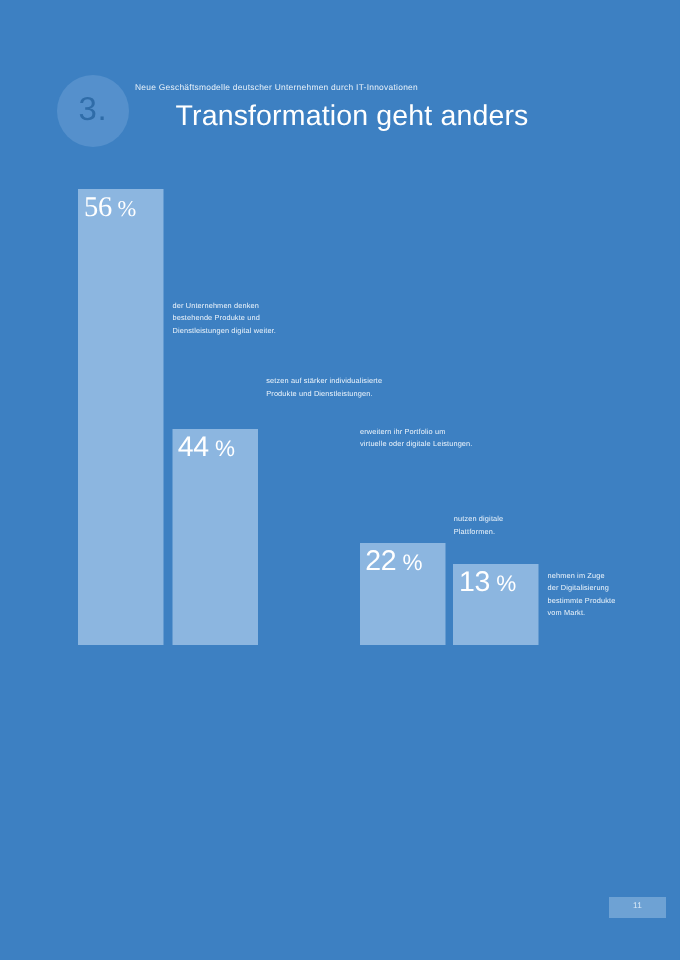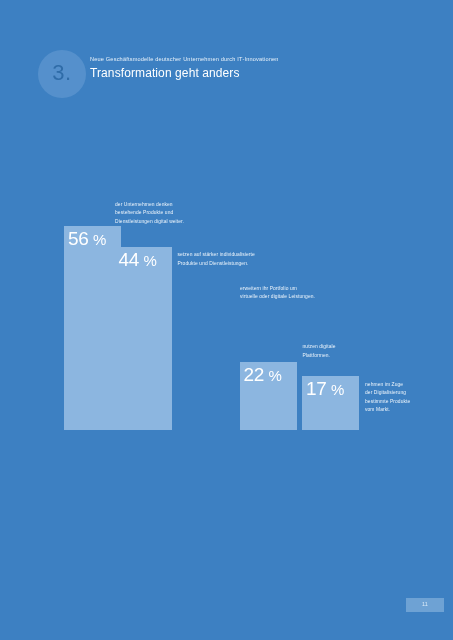"Transformation geht anders" .title { font-size: 12px -> 19px; margin-left: none -> 27px }
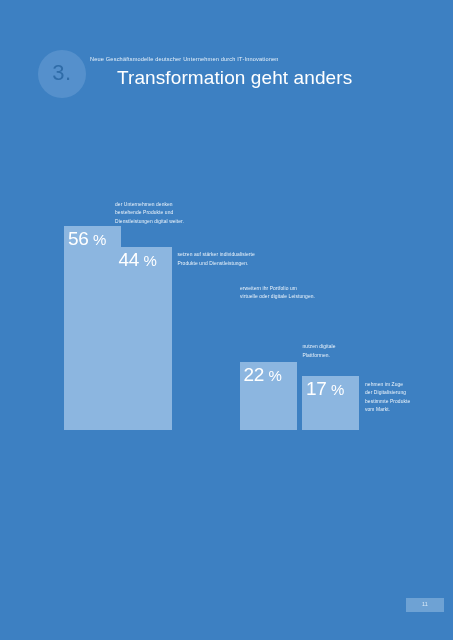"56 %" div.bar { font-family: none -> Liberation Serif, serif; height: 204px -> 304px; left: 12px -> 0px }
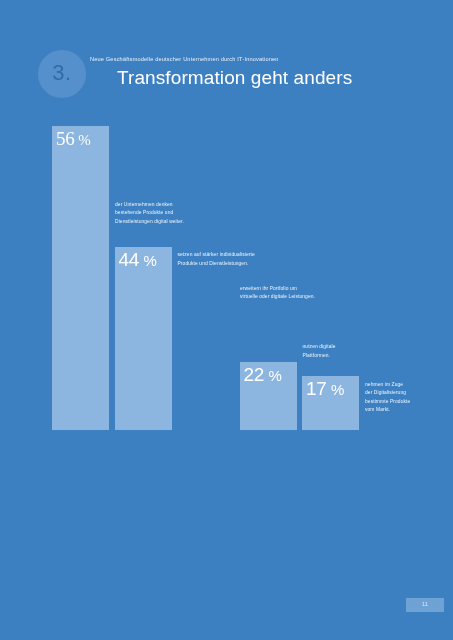"44 %" div.bar { height: 183px -> 144px }
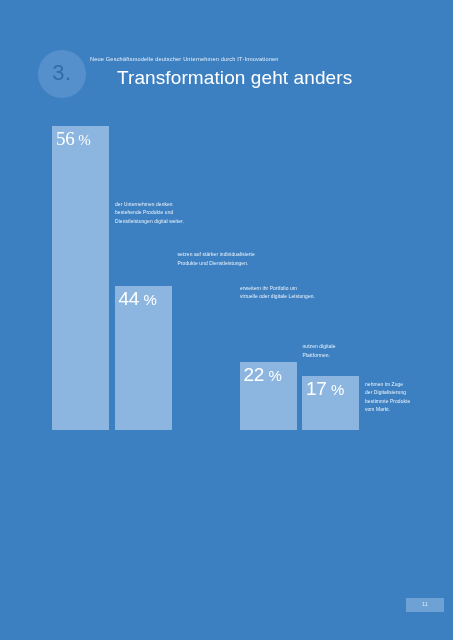"17" span { text: 17 -> 13 }
